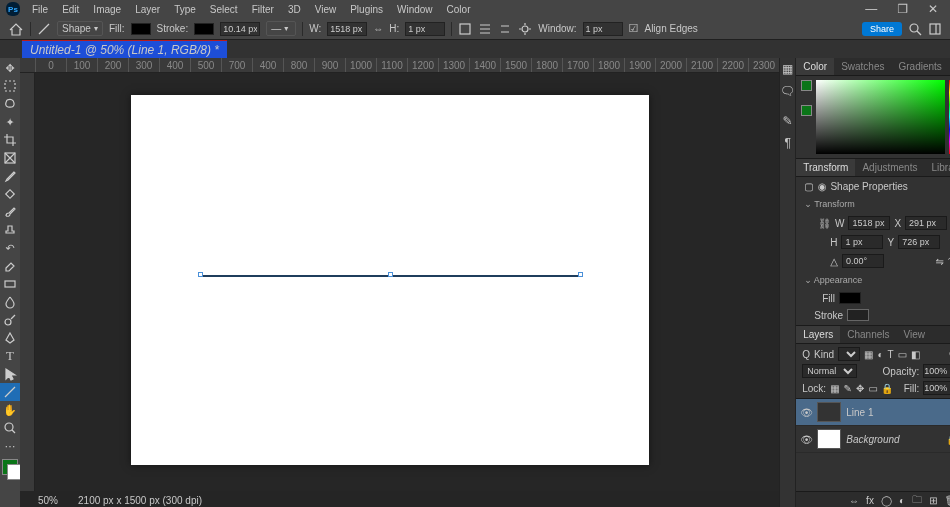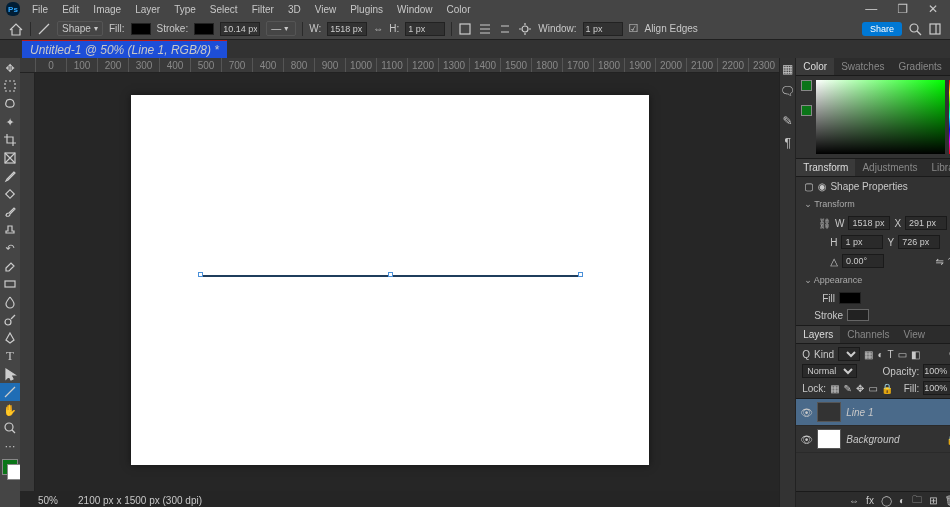"Line 1" .layer.sel .name { font-style: italic -> none }
